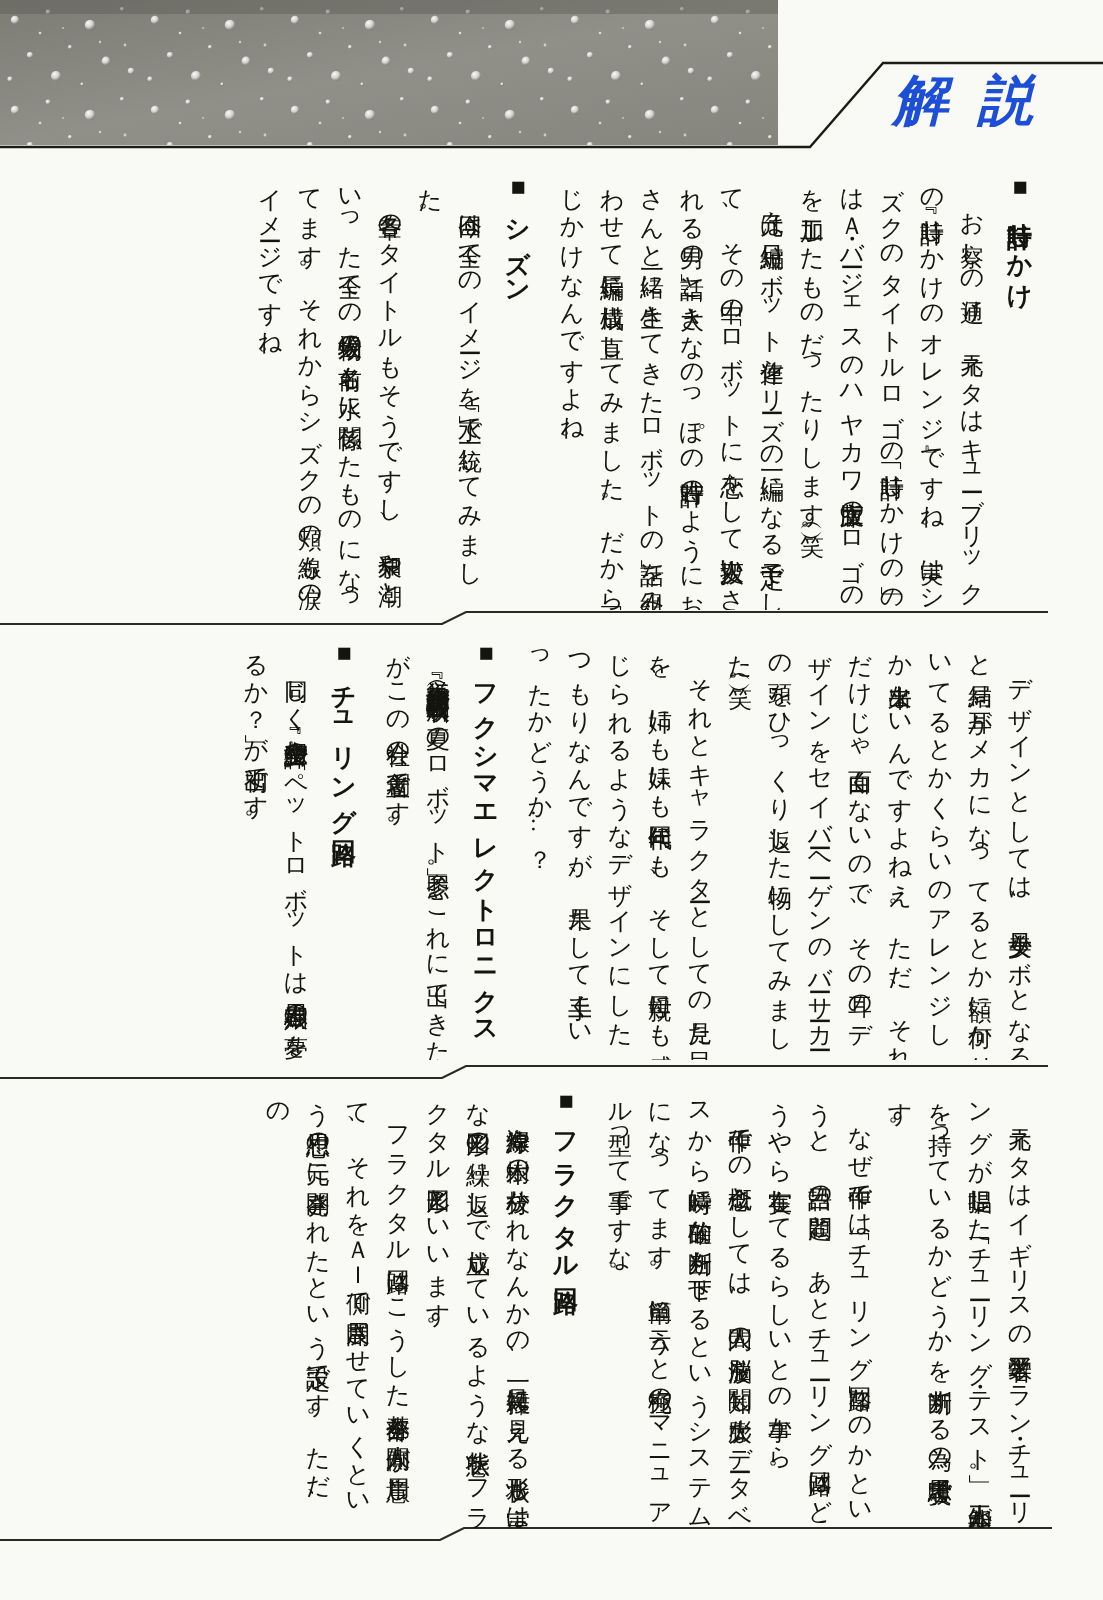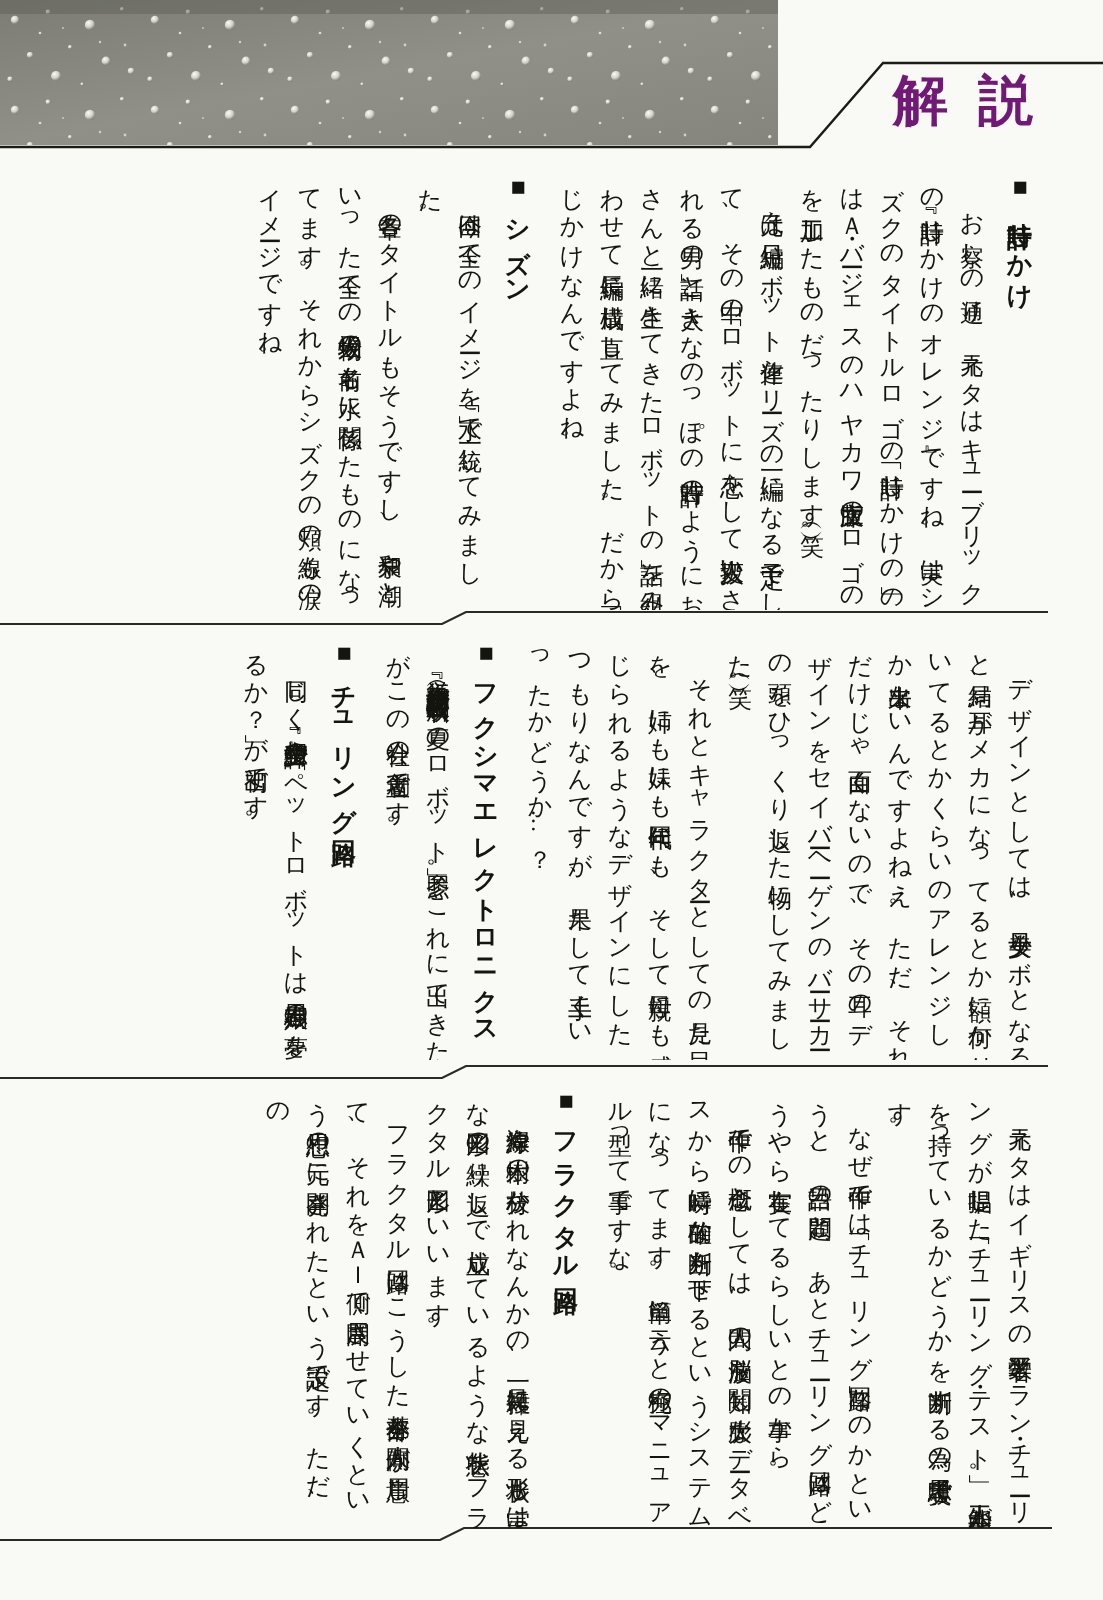"解説" .page-title { color: #701a75 -> #1d4ed8; font-style: none -> italic }
